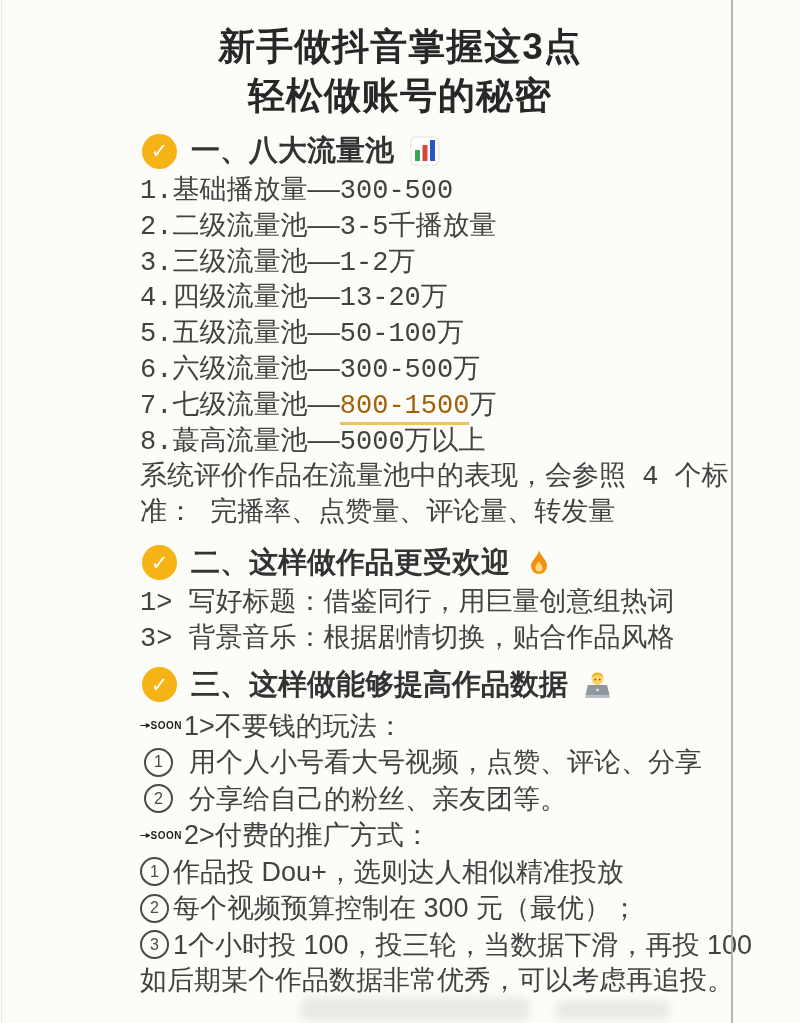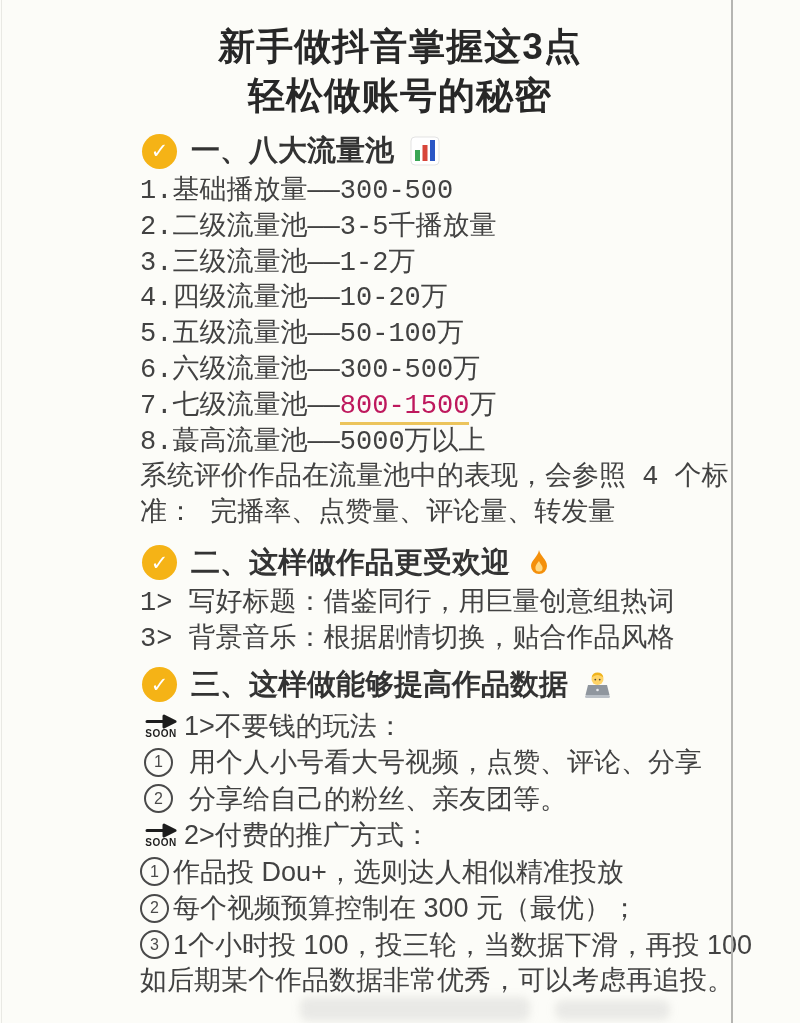"4.四级流量池——10-20万" div.line { text: 10-20 -> 13-20 }
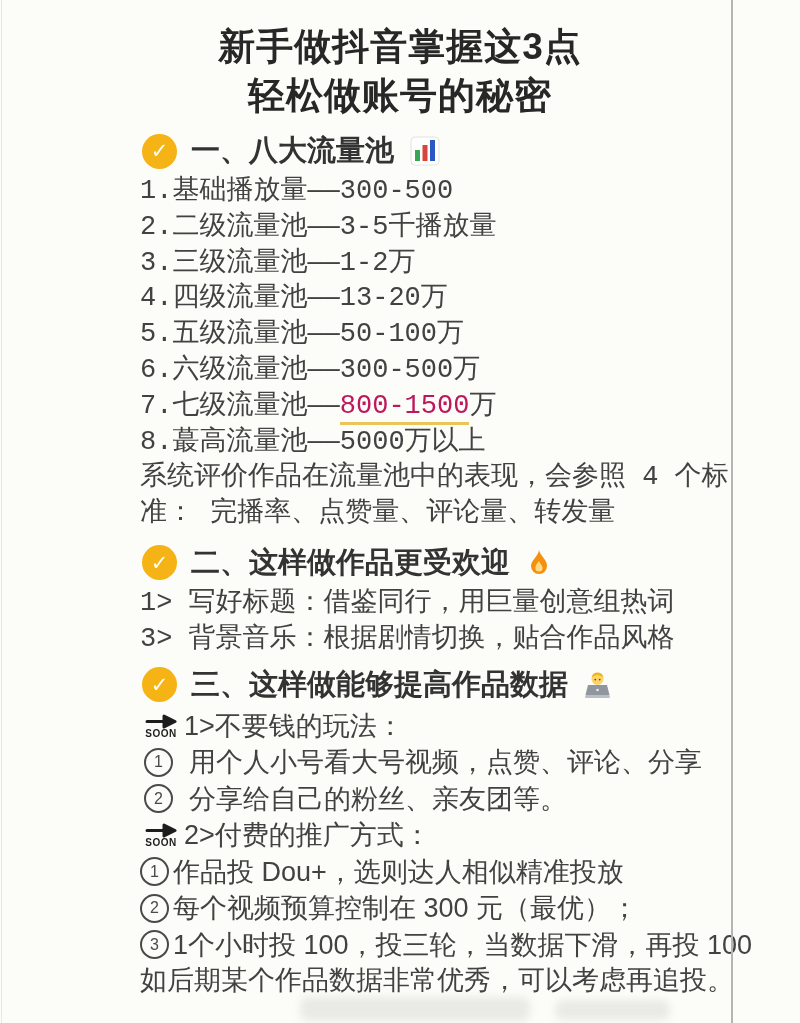"800-1500" .hl { color: #be185d -> #a16207 }
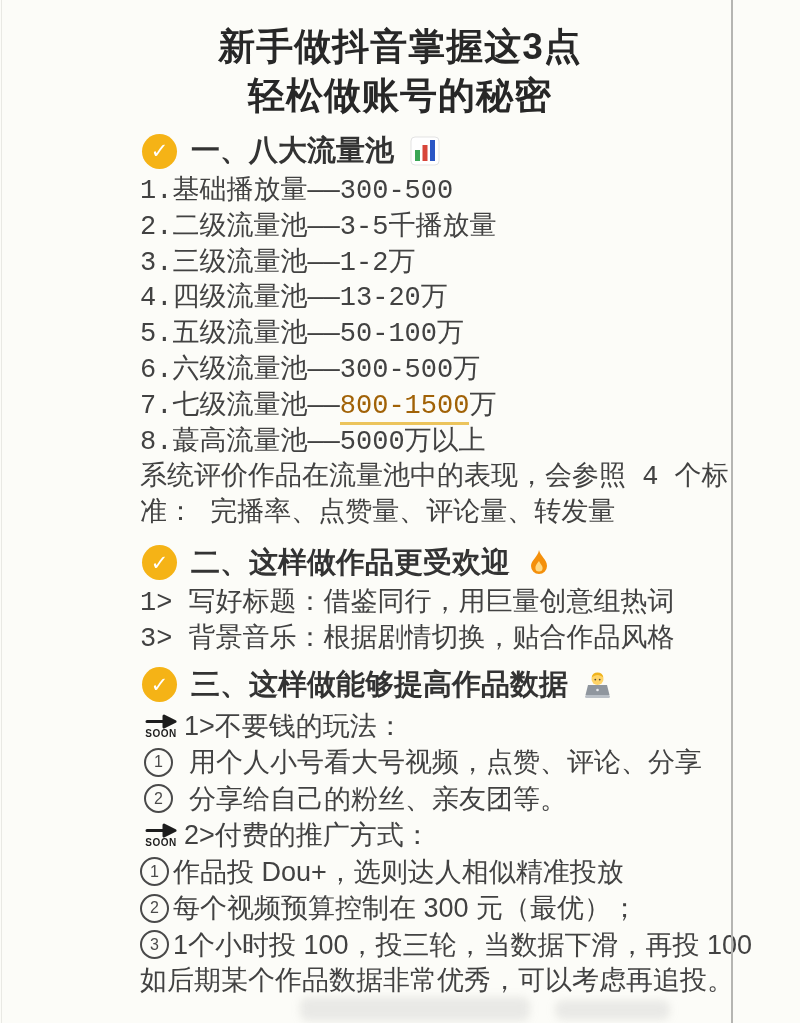"SOON" .soon { flex-direction: column -> row }
